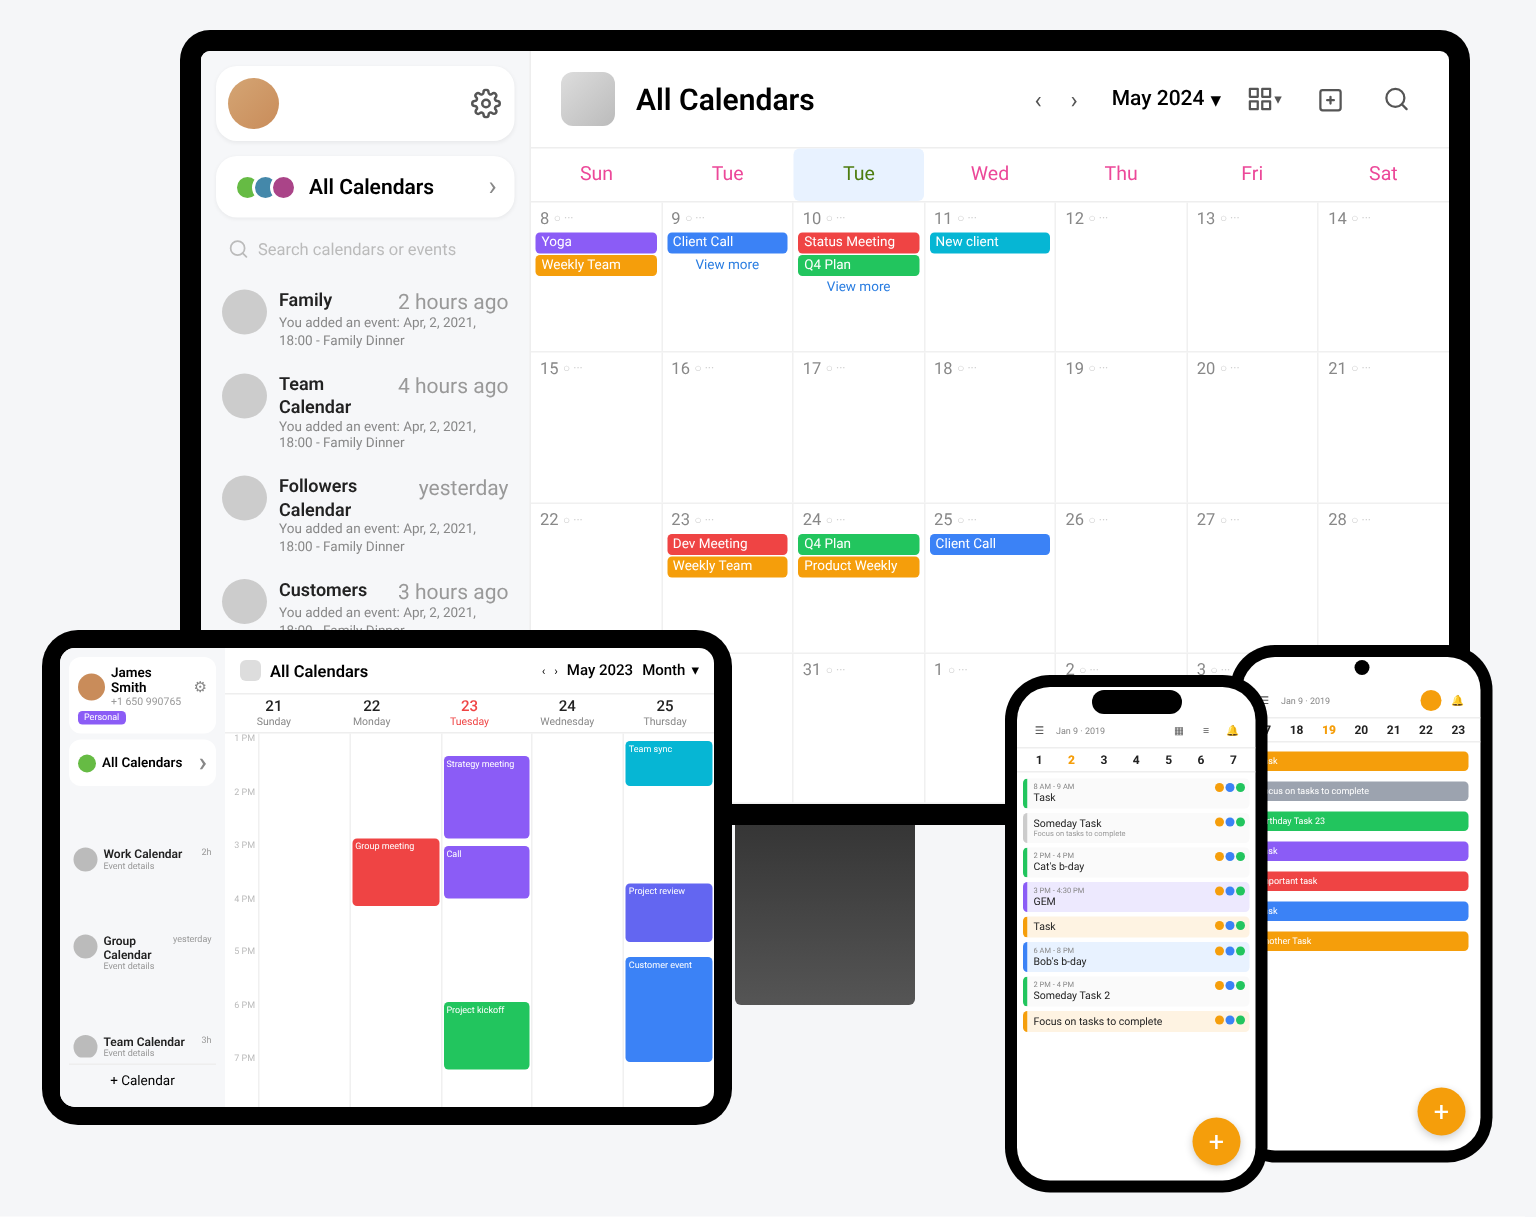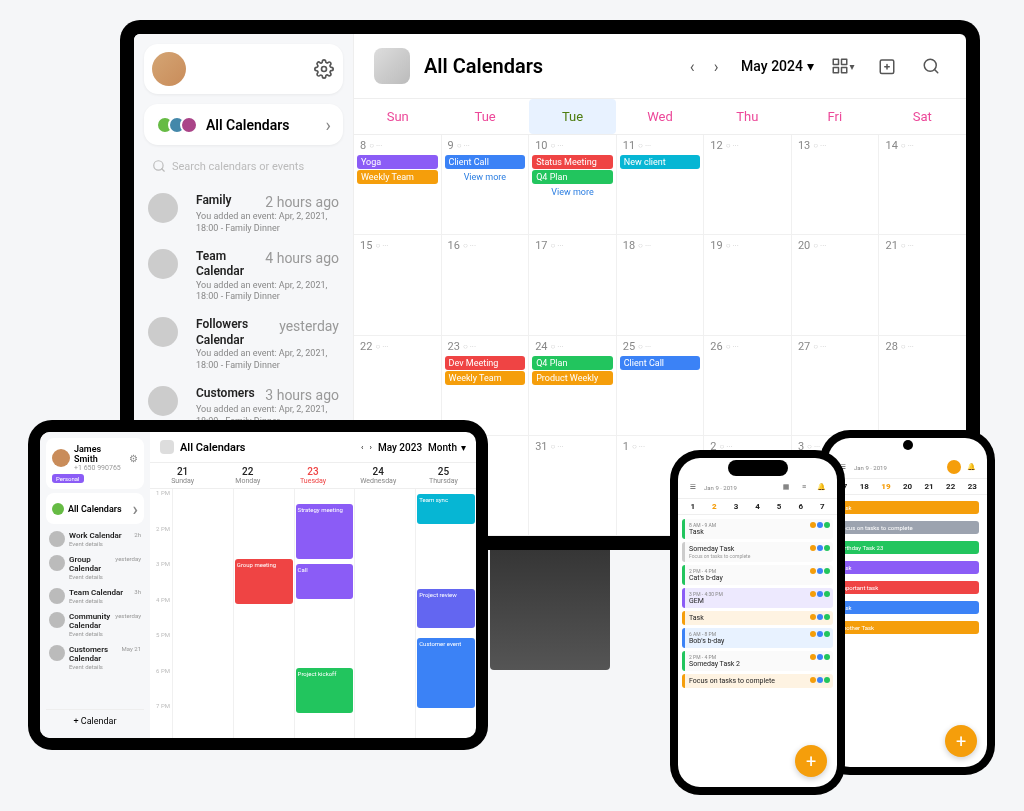"Family" .cal-item { gap: 18px -> 8px }
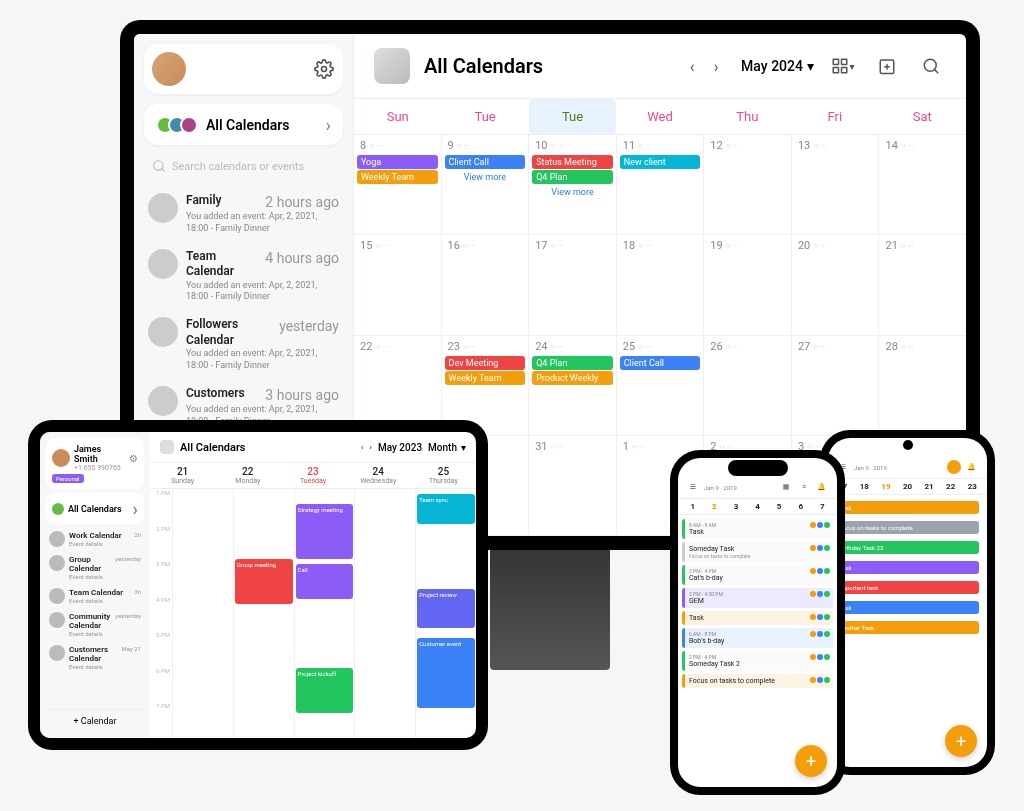"Work Calendar" .t-item { margin-top: none -> 34px }
